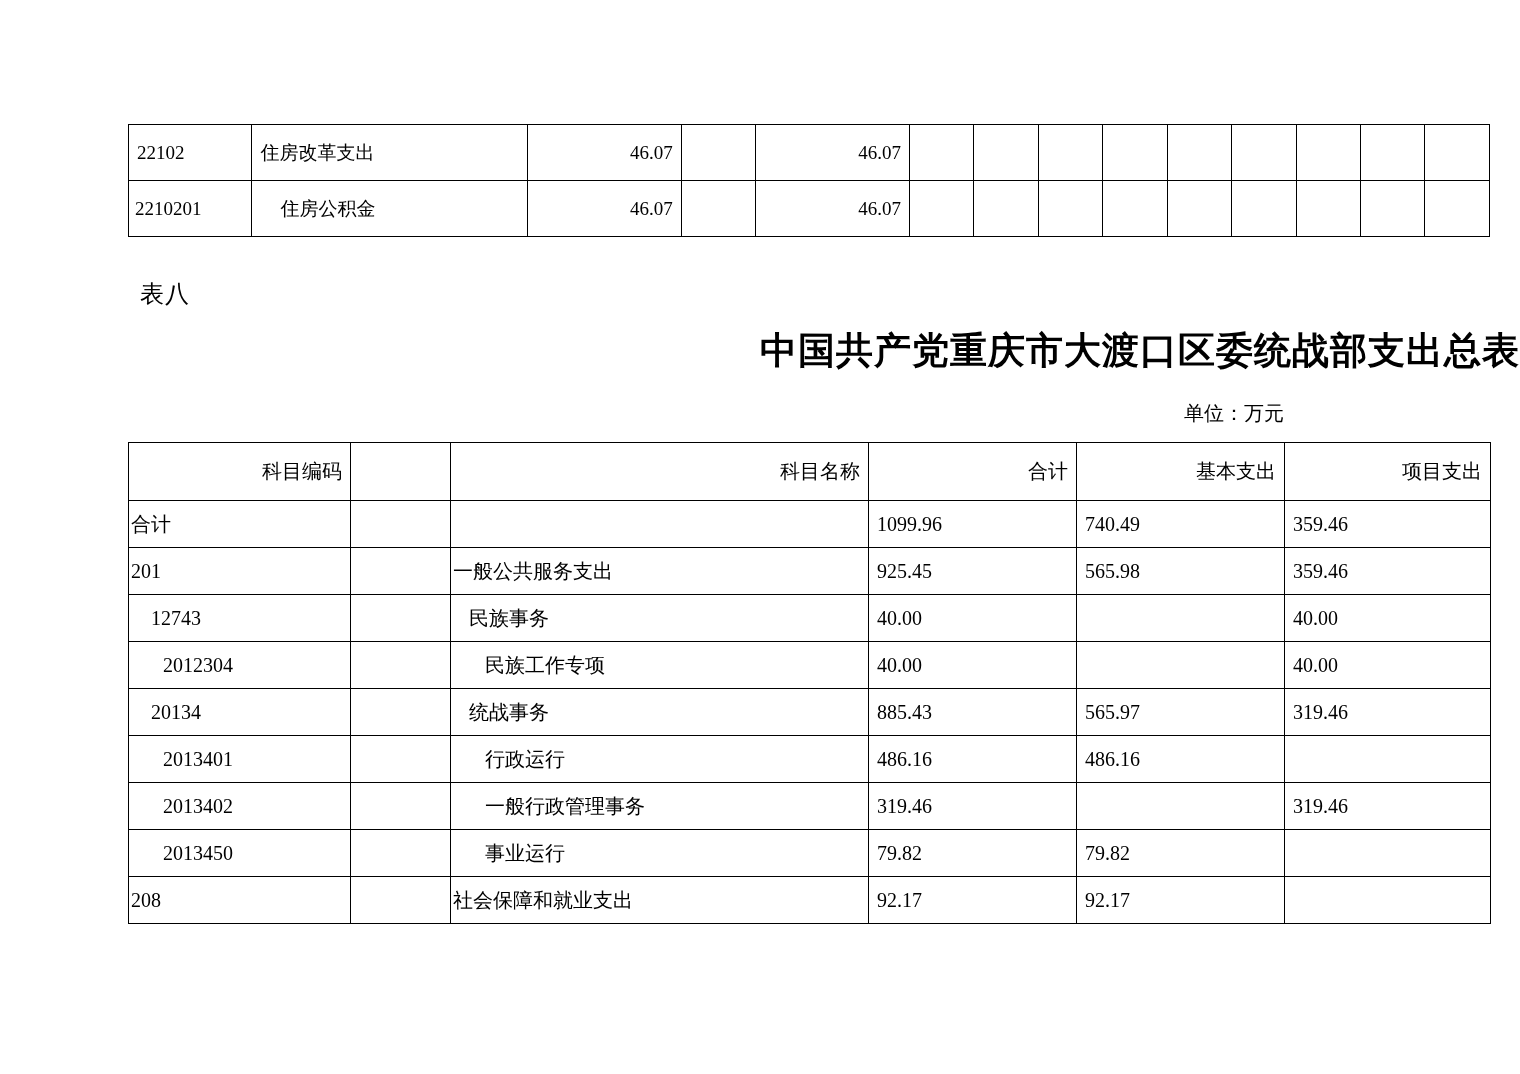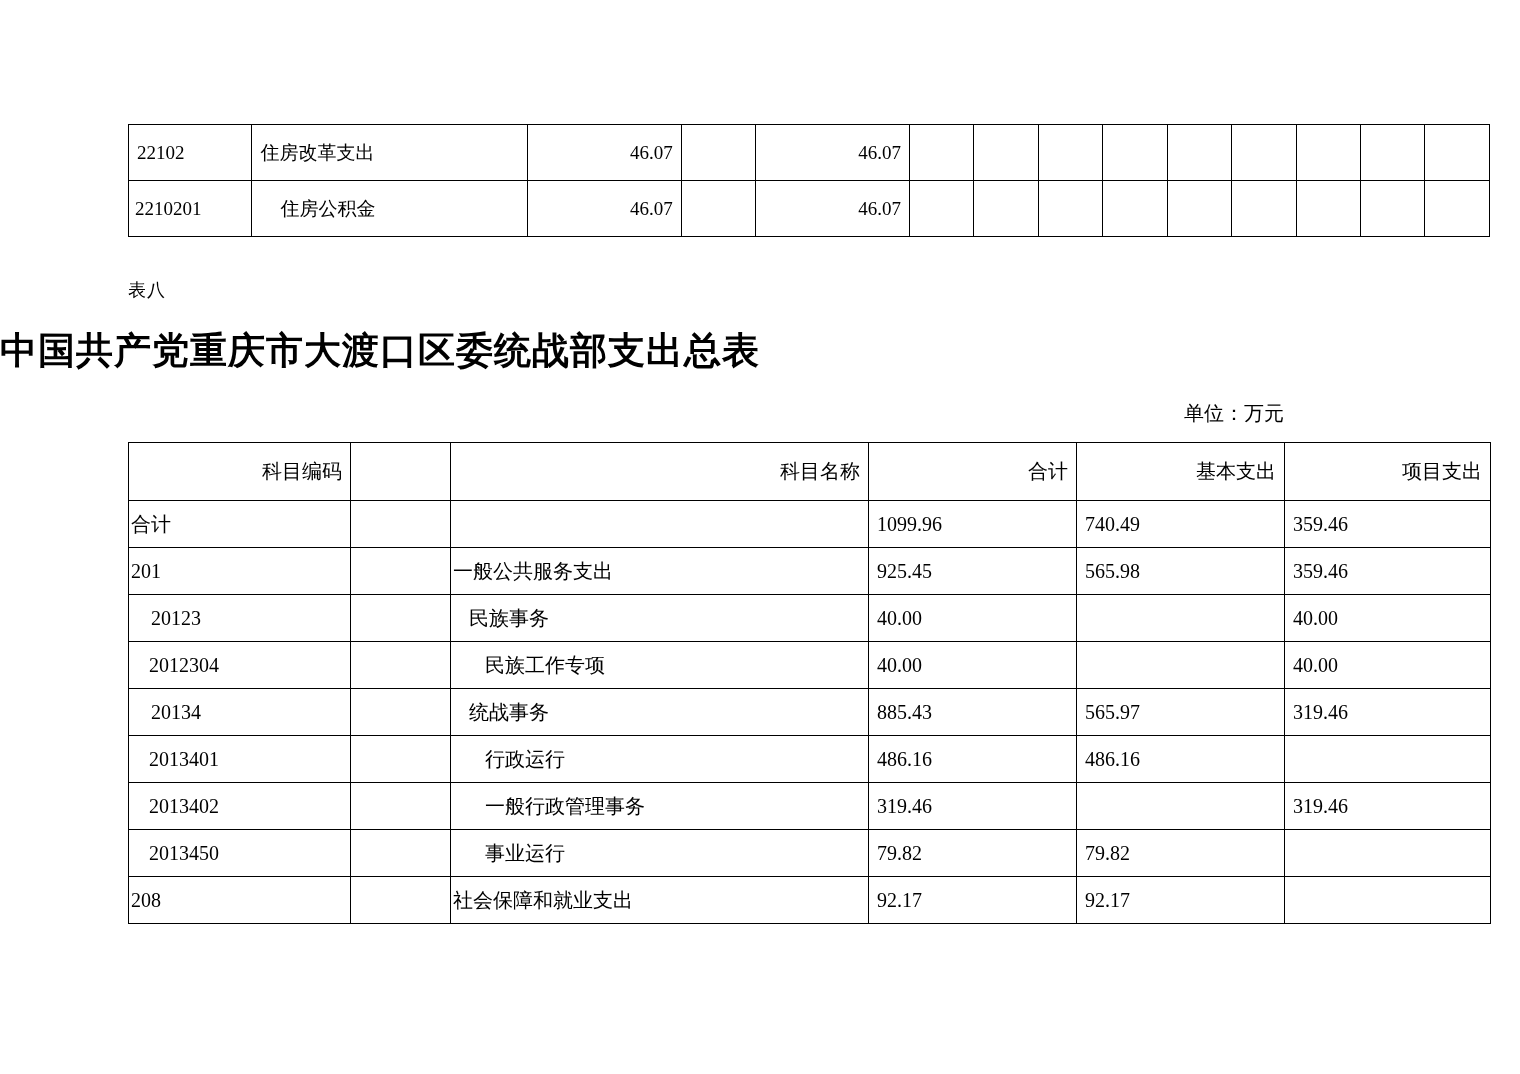"表八" .sheet-label { font-size: 18px -> 24px; left: 128px -> 140px }
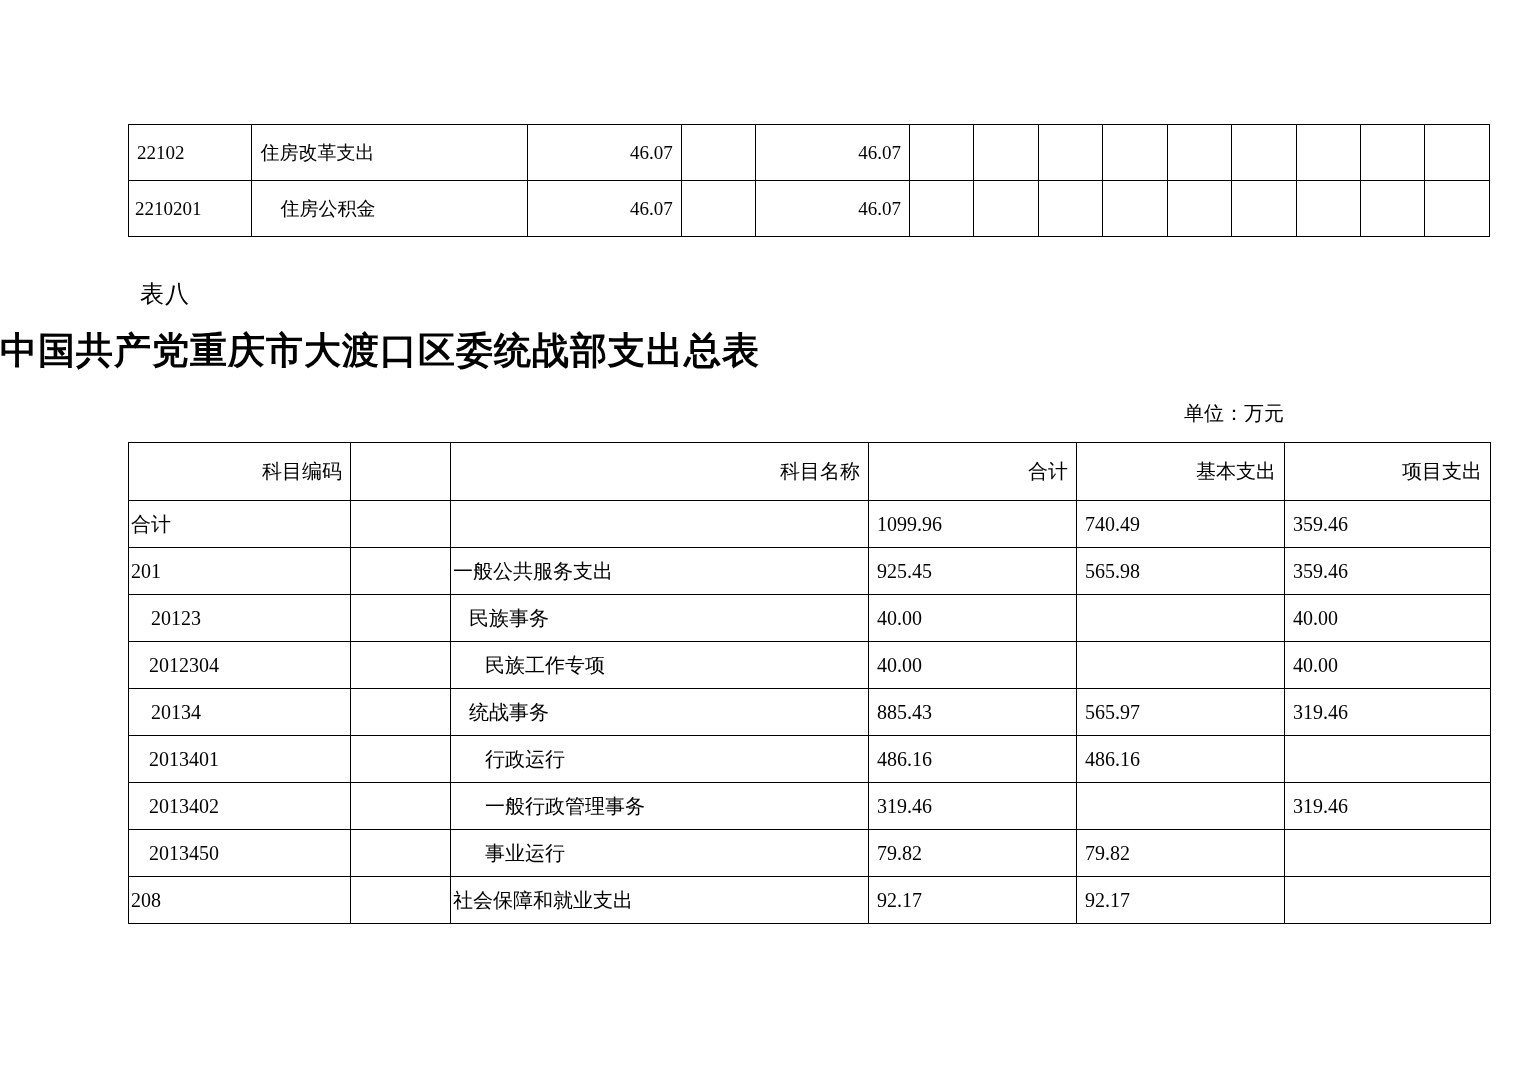"中国共产党重庆市大渡口区委统战部支出总表" .main-title { text-align: left -> right }
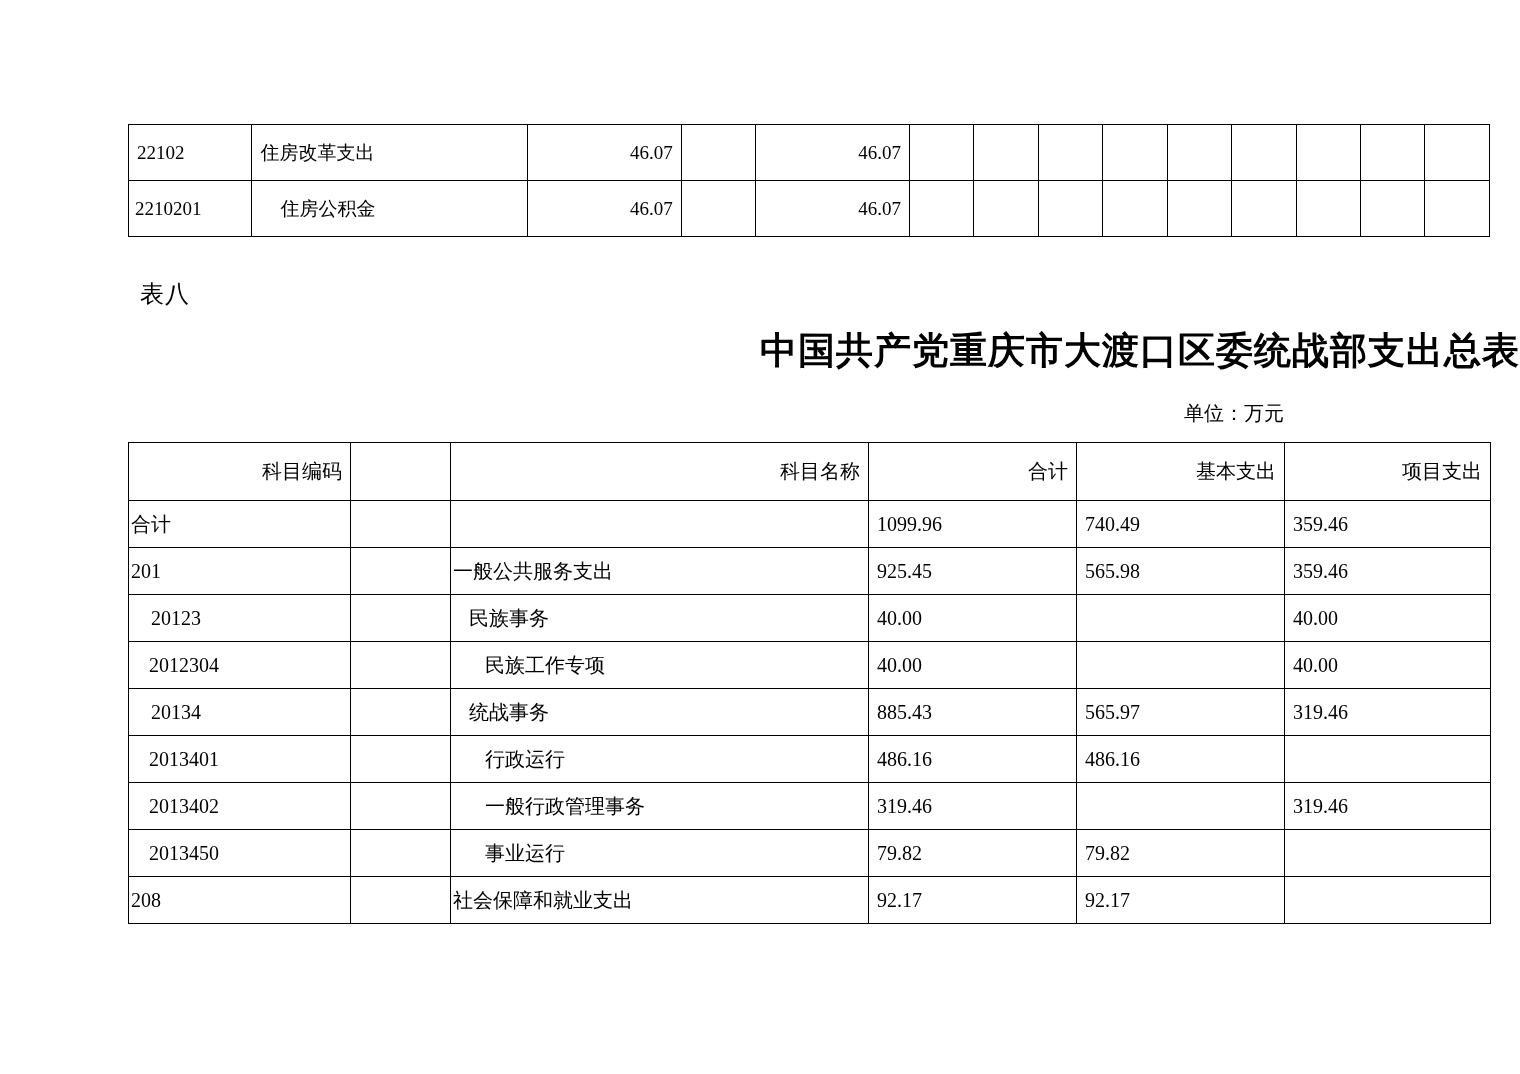"20123" td.m-code { text: 20123 -> 12743 }
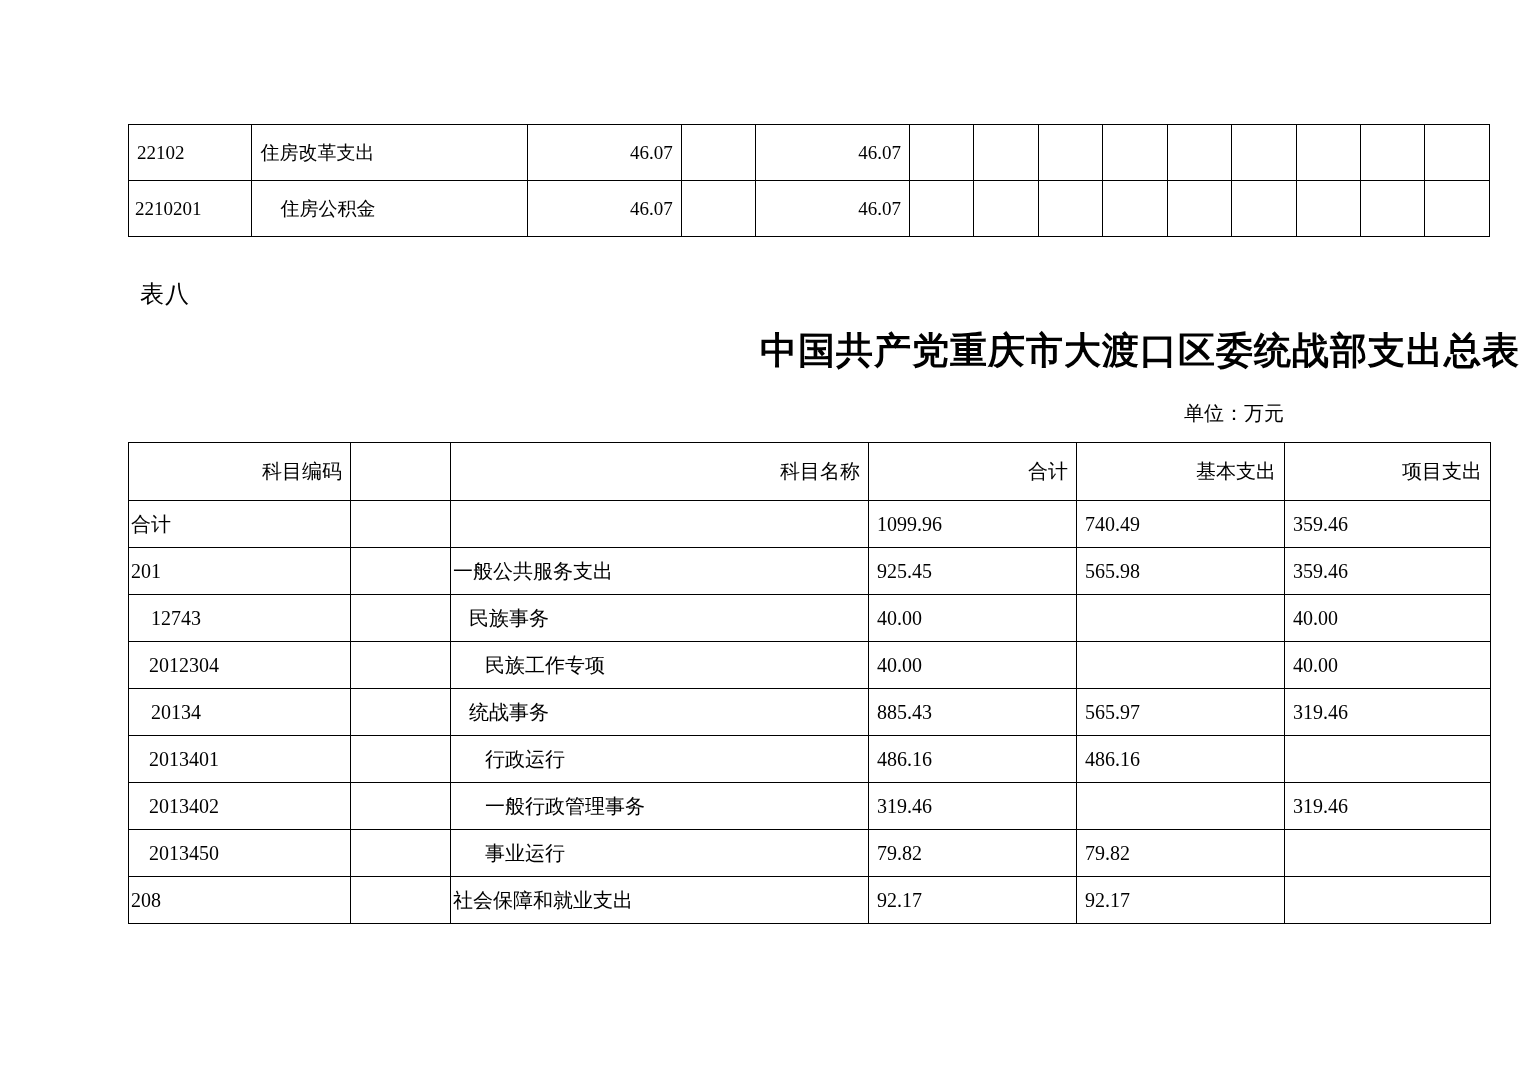"2012304" .m-code.lv3 { padding-left: 20px -> 34px }
